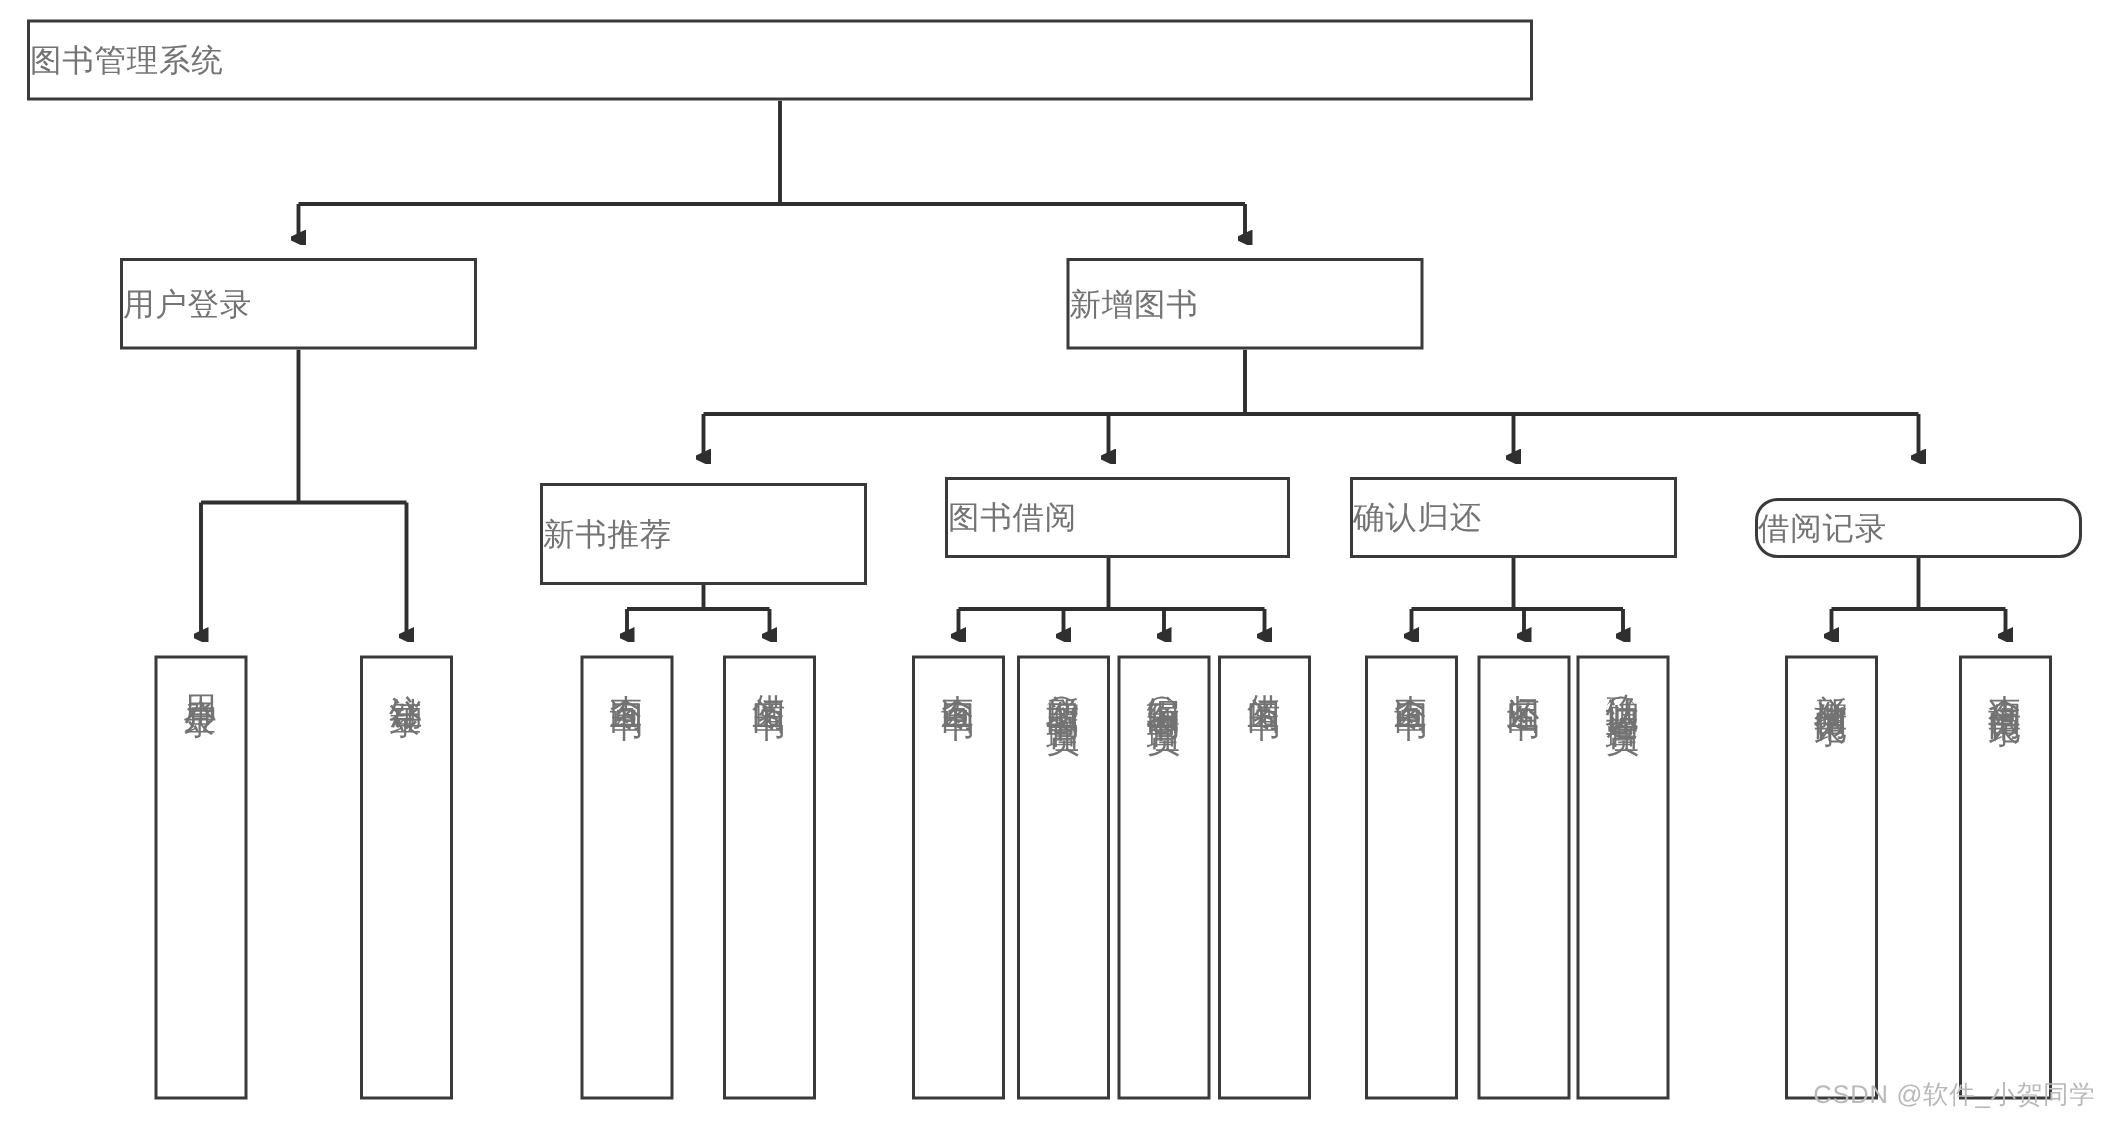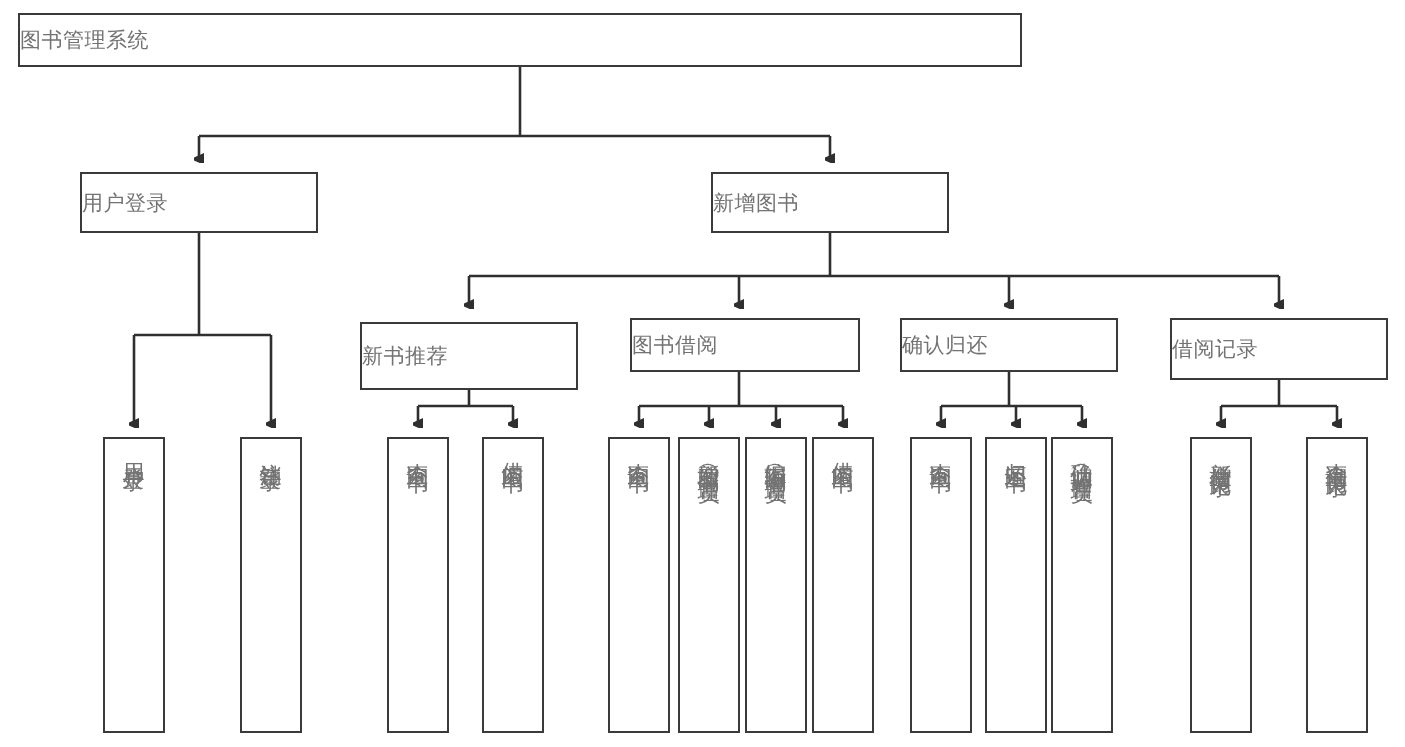"借阅记录" div.node { border-radius: none -> 15px; height: 62px -> 40px; top: 318px -> 332px }
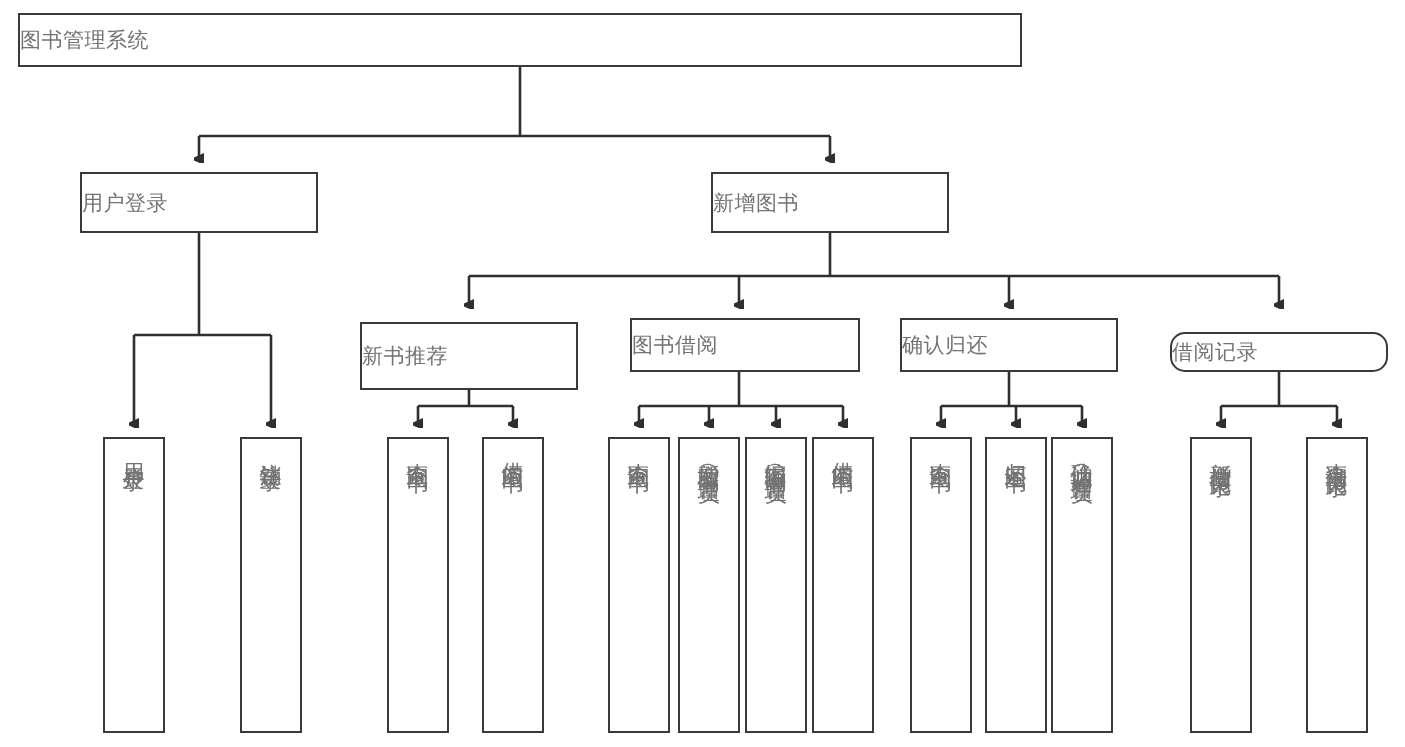"CSDN @软件_小贺同学" div { html: none -> <div>CSDN @软件_小贺同学</div> }
